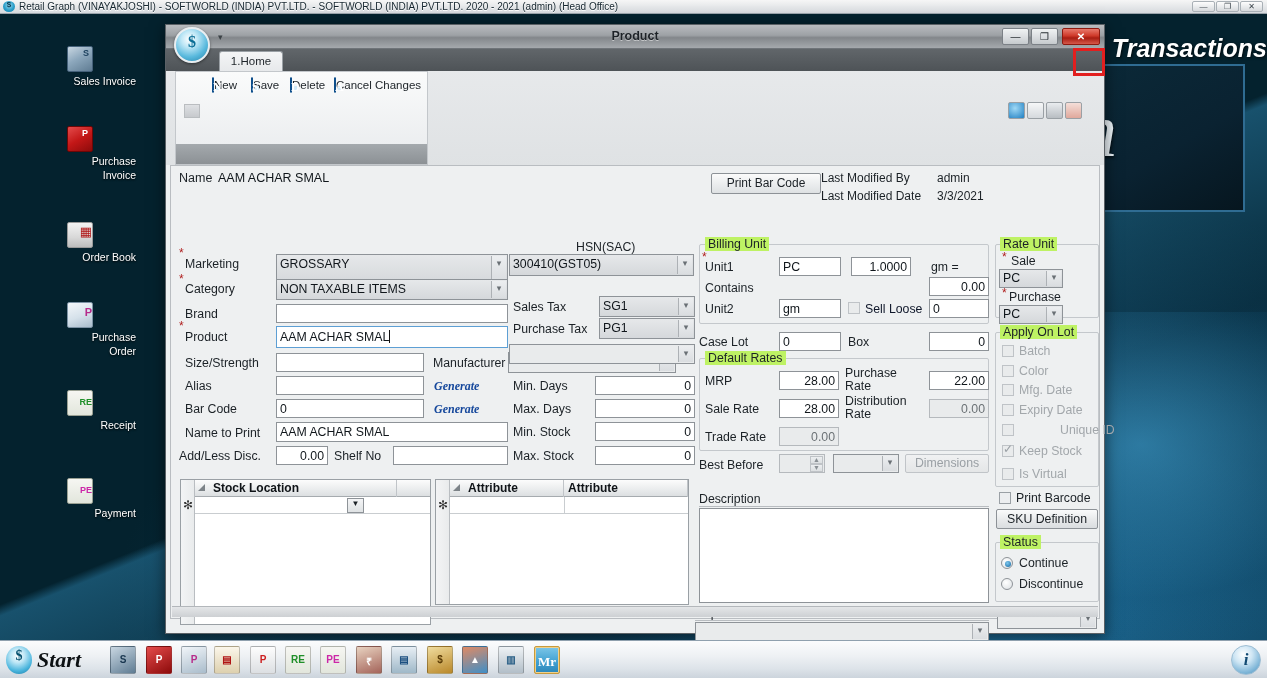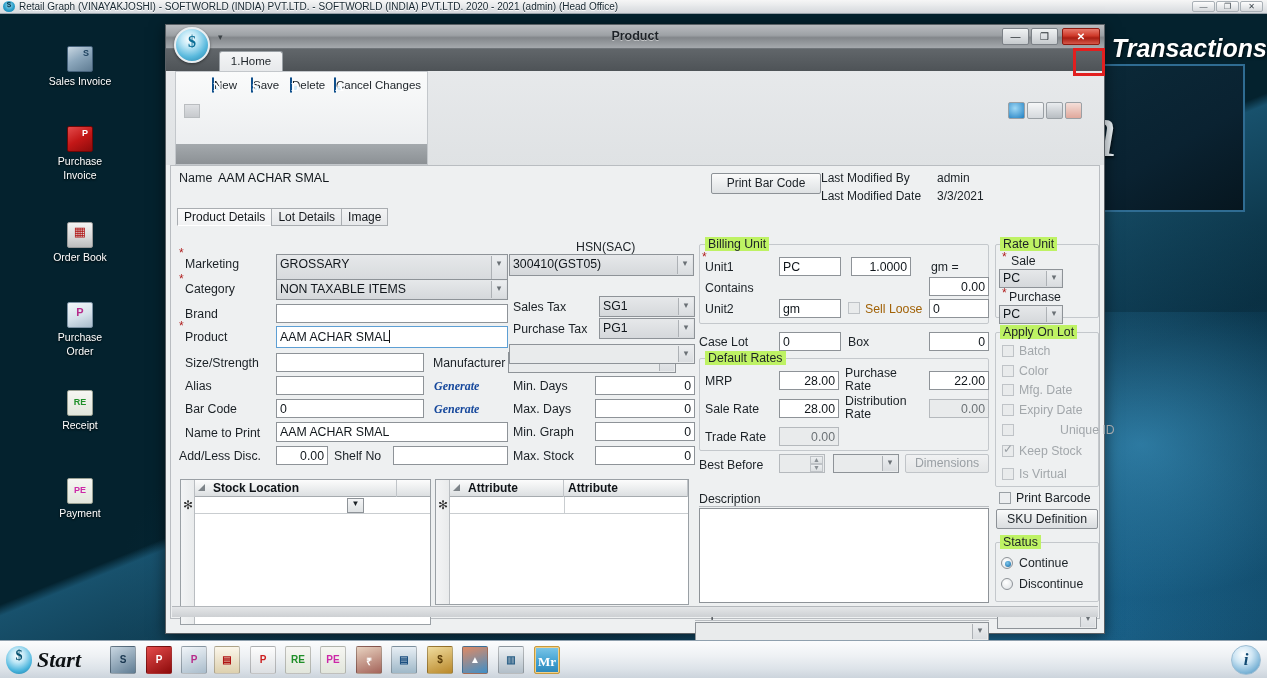"Sales Invoice" .shortcut { text-align: center -> right }
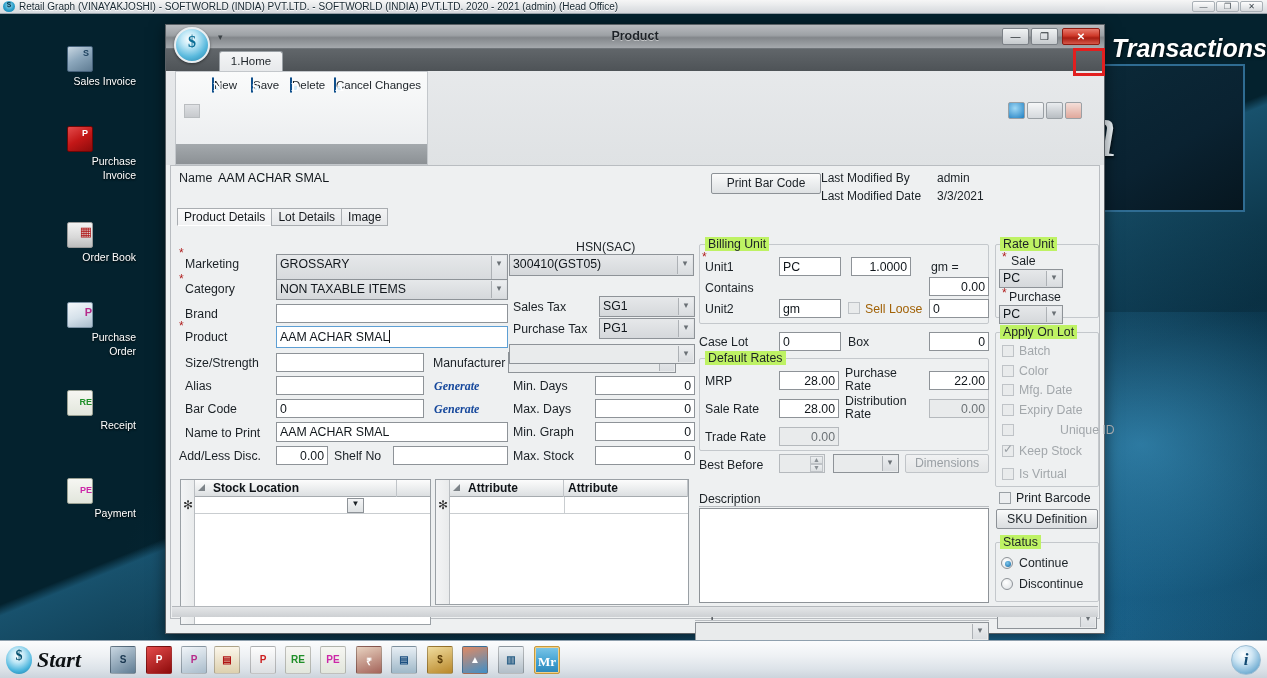"Product Details" div { html: <div> <div>Product Details</div> <div>Lot Details</div> <div>Image</div> </div> -> none }
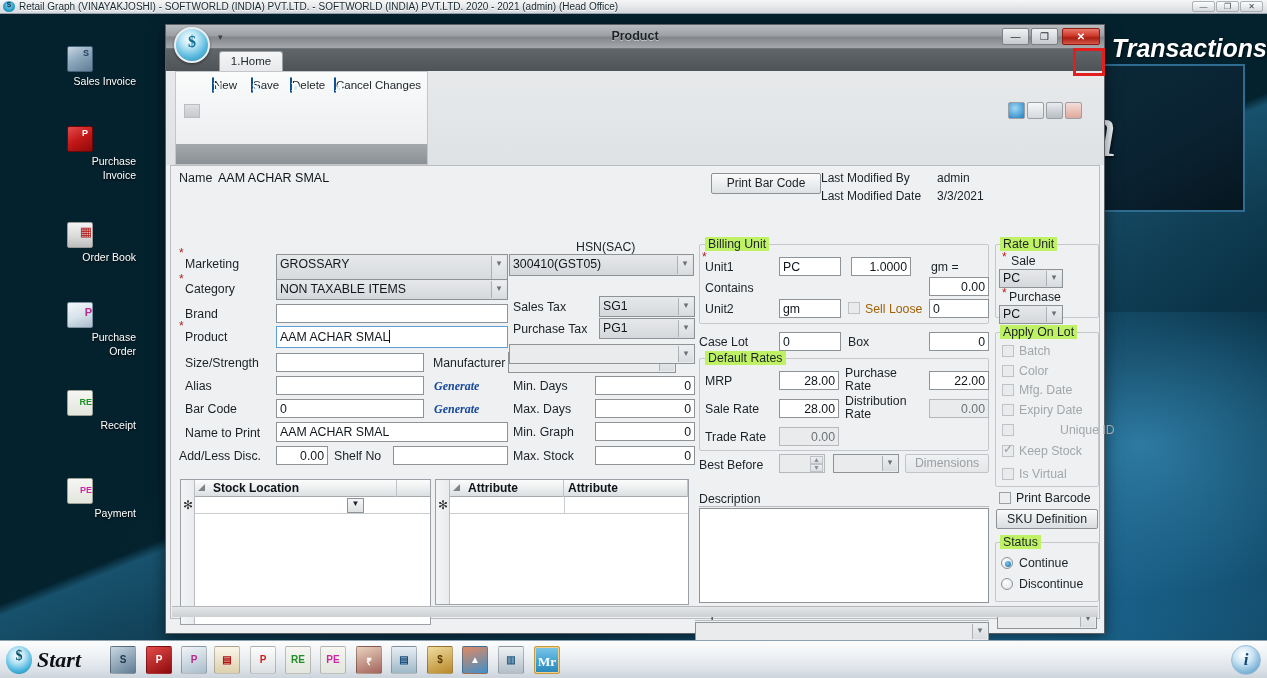"Sell Loose" span.fl { color: #a16207 -> #0f172a }
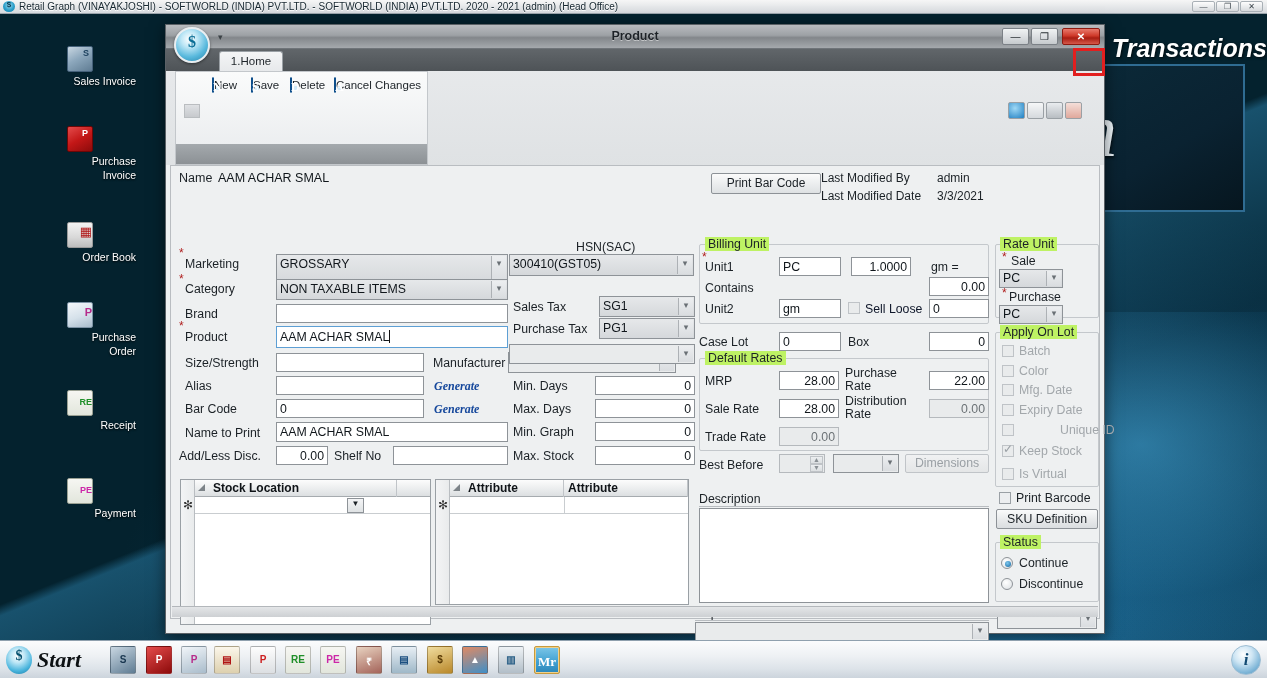"Min. Graph" span.fl { text: Graph -> Stock }
